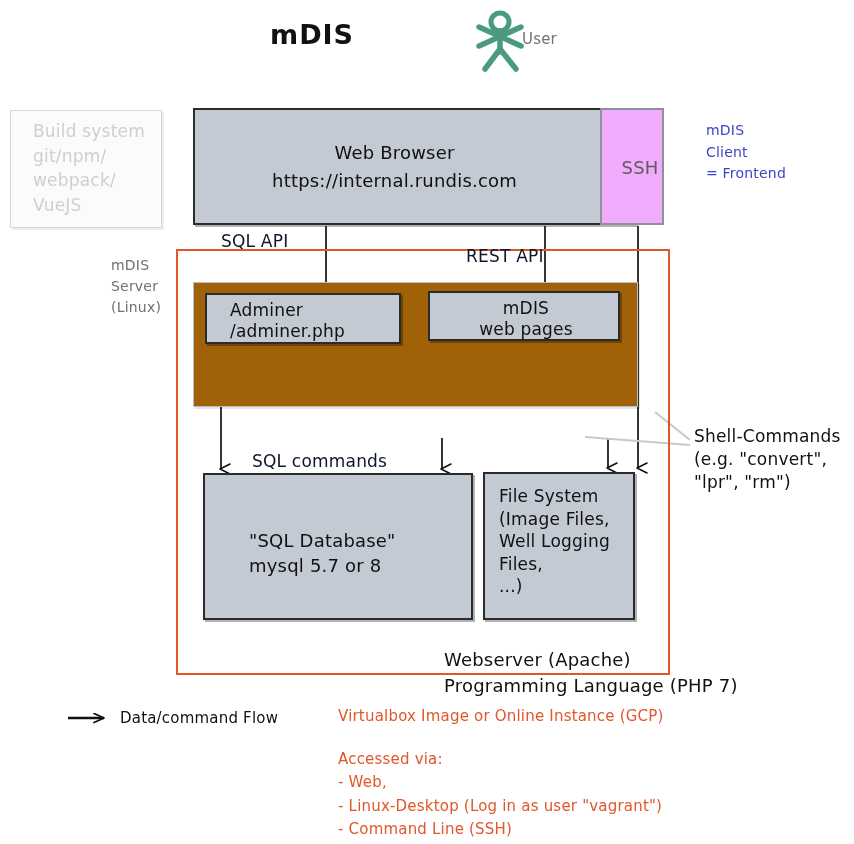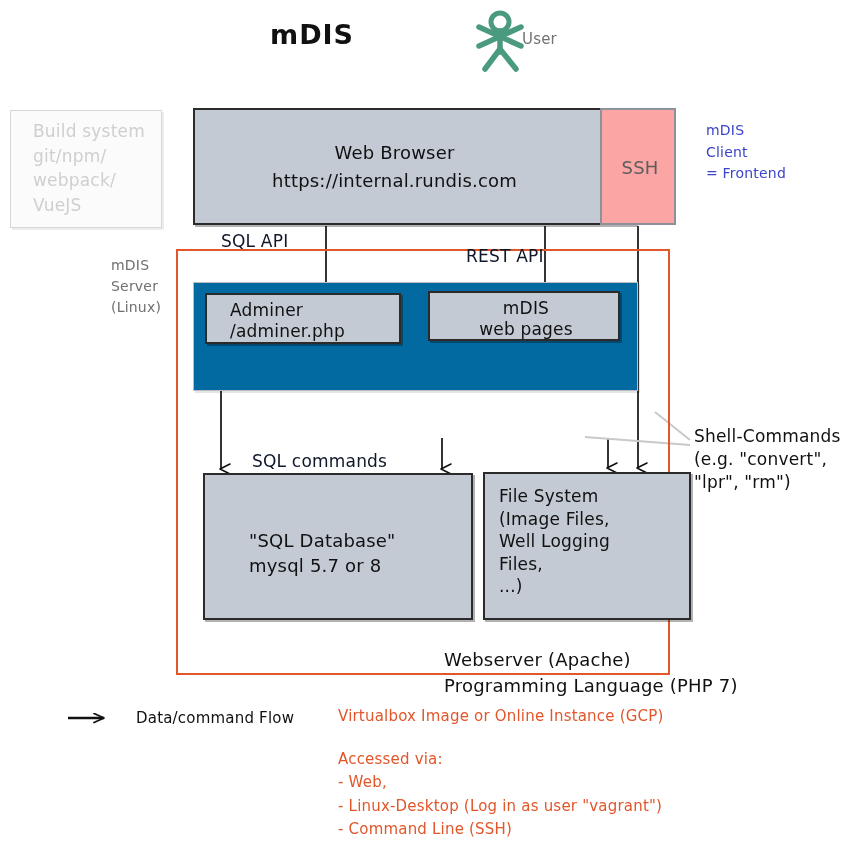"SSH" #ssh-box { background: #fca5a5 -> #f0abfc; width: 76px -> 64px }
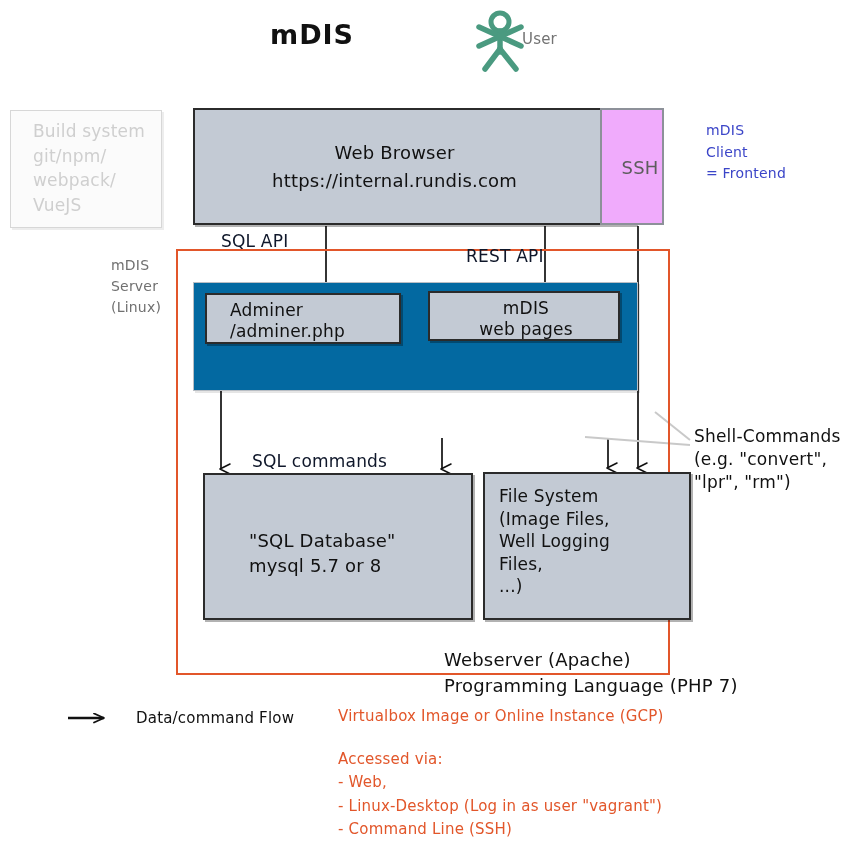"File System" #fs-box { width: 208px -> 152px }
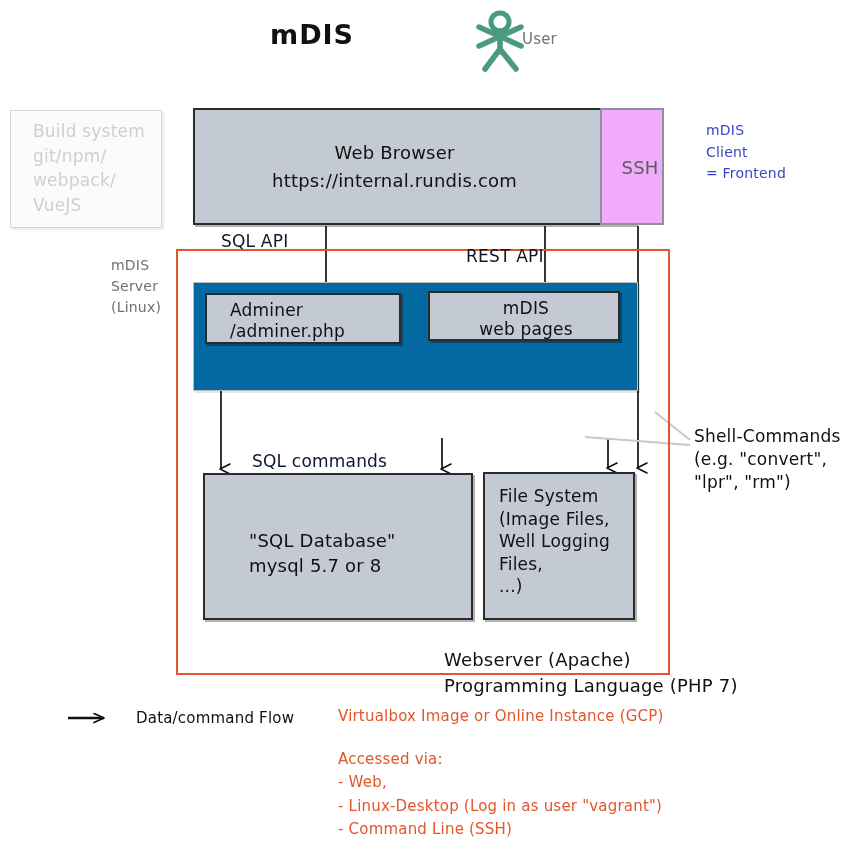"Webserver (Apache)" #webserver-box { background: #0369a1 -> #a16207; height: 109px -> 125px }
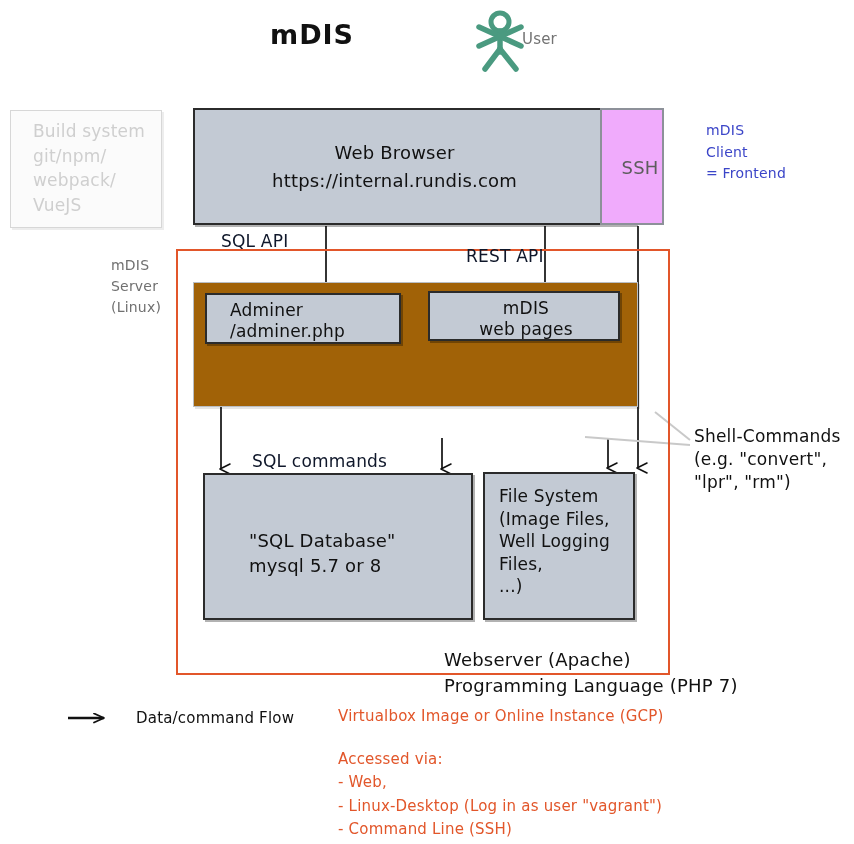"Data/command Flow" #legend-flow { margin-left: 16px -> none }
